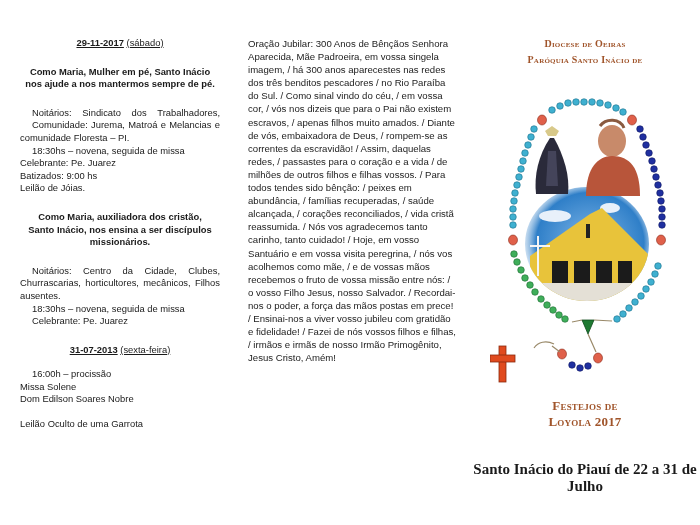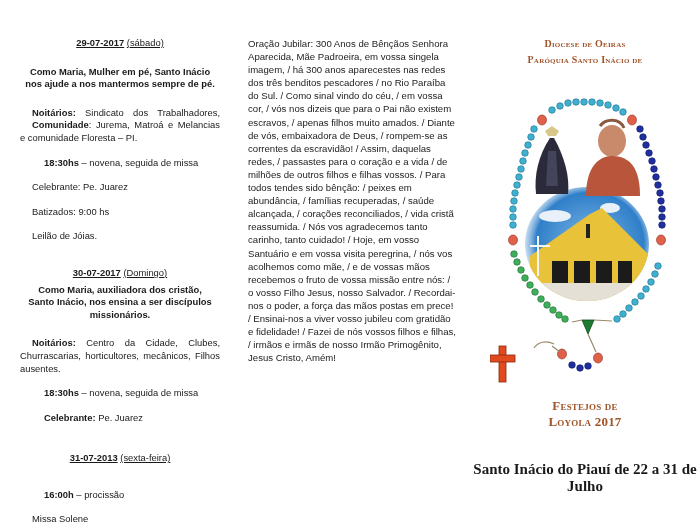"29-07-2017" span.d { text: 29-07-2017 -> 29-11-2017 }
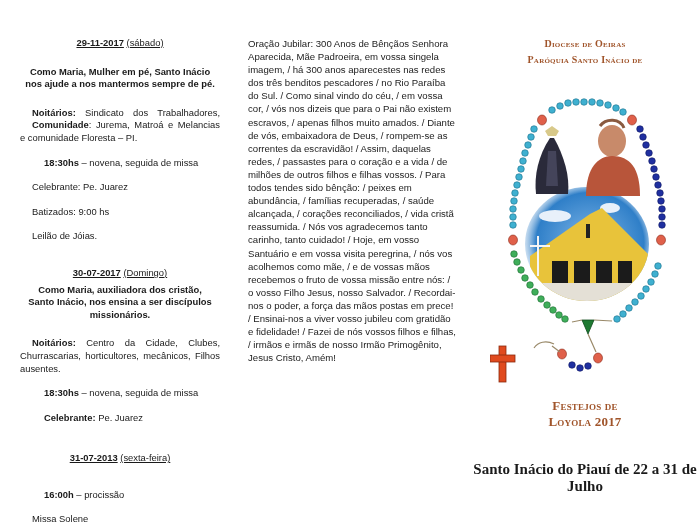"Noitários:" .b { font-weight: bold -> normal }
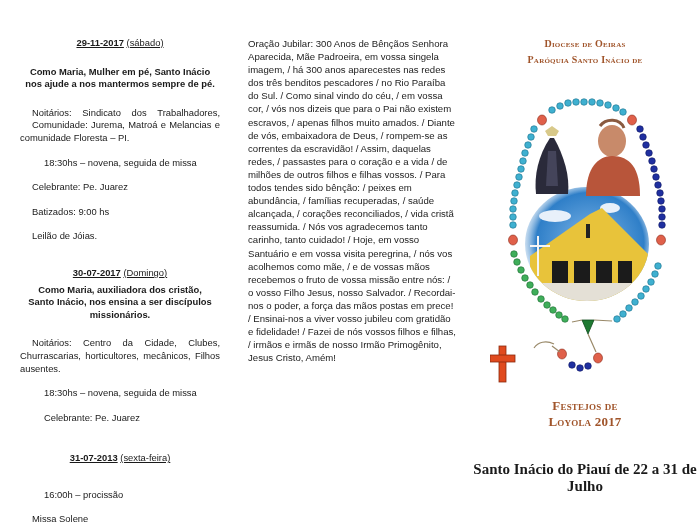"18:30hs – novena, seguida de" .line { margin: 12px -> 0 }
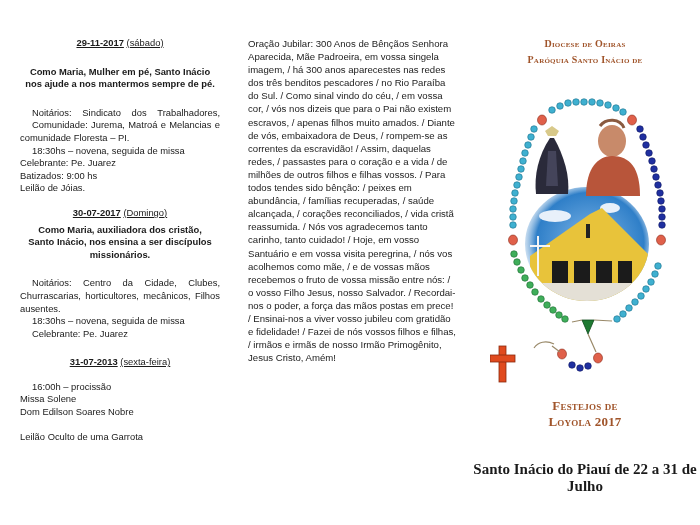"30-07-2017 (Domingo)" p.date-head { html: <p> <span>30-07-2017</span> <span>(Domingo)</span> </p> -> none }
